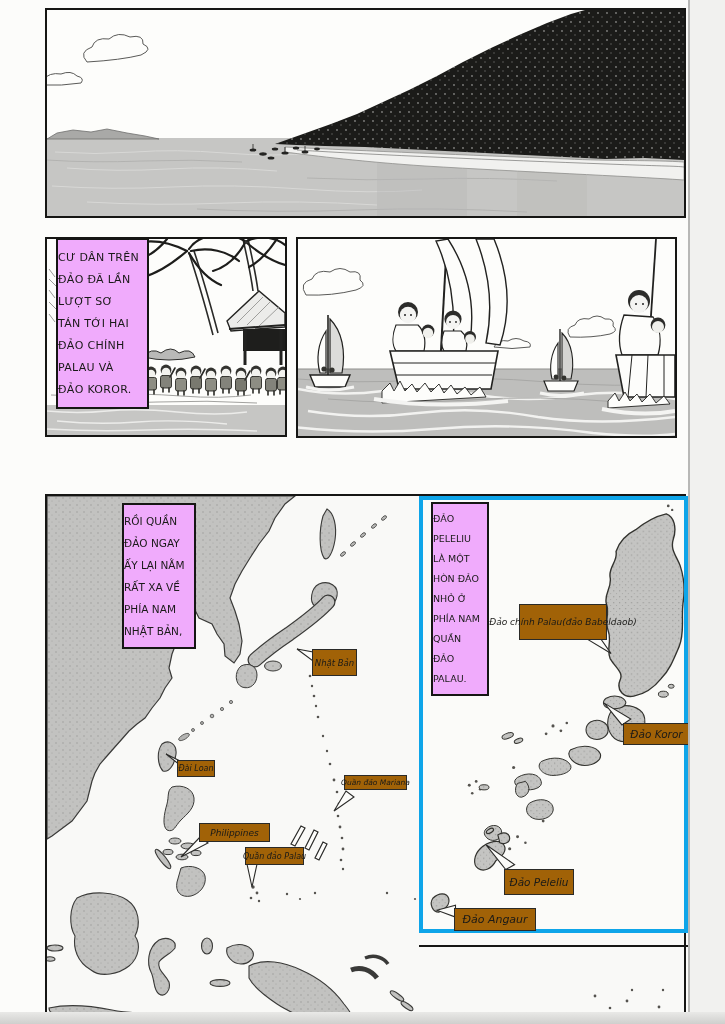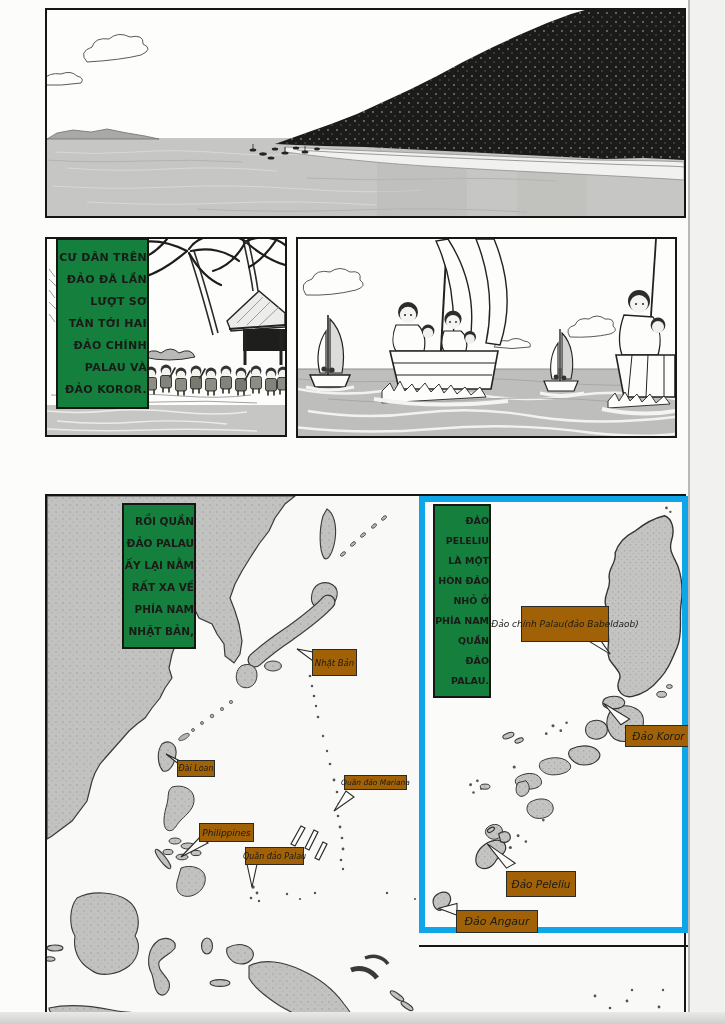"CƯ DÂN TRÊN" .caption { align-items: flex-end -> flex-start; background: #15803d -> #f0abfc; font-weight: bold -> normal }
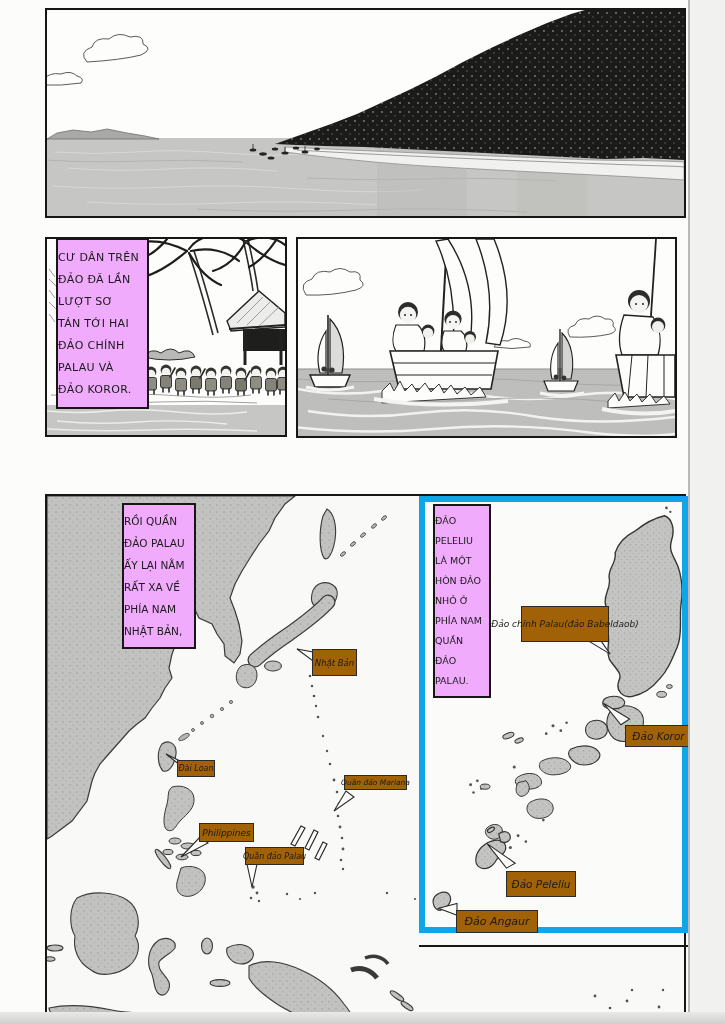"ĐẢO" .inset { border: 6px solid #0ea5e9 -> 4px solid #0ea5e9 }
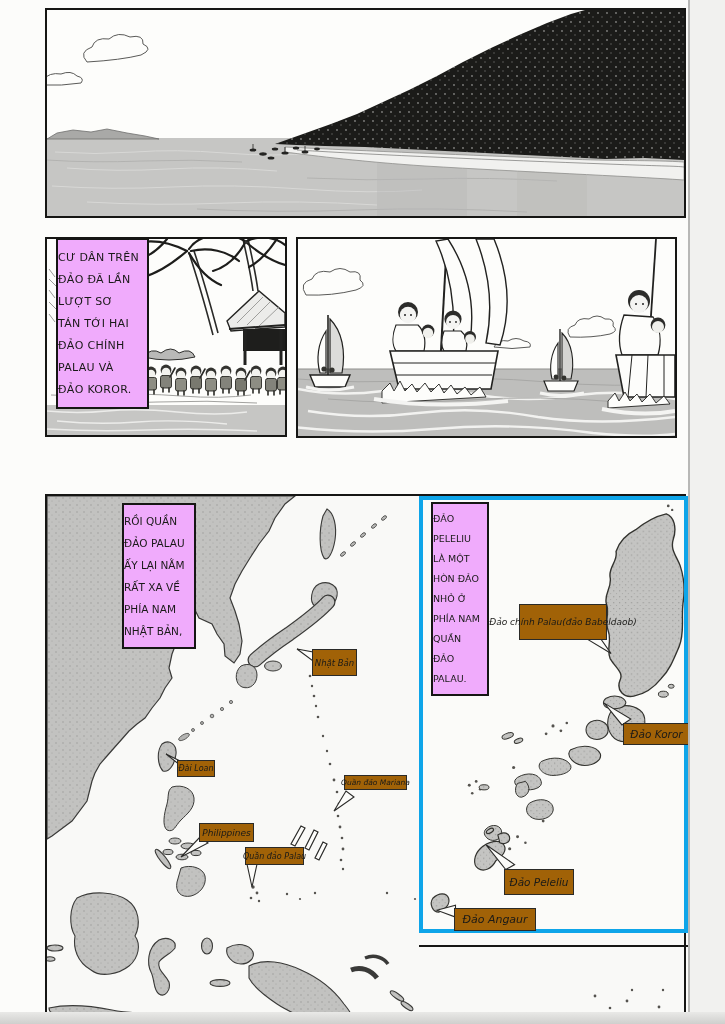"ĐẢO PALAU" div.ln { text: PALAU -> NGAY }
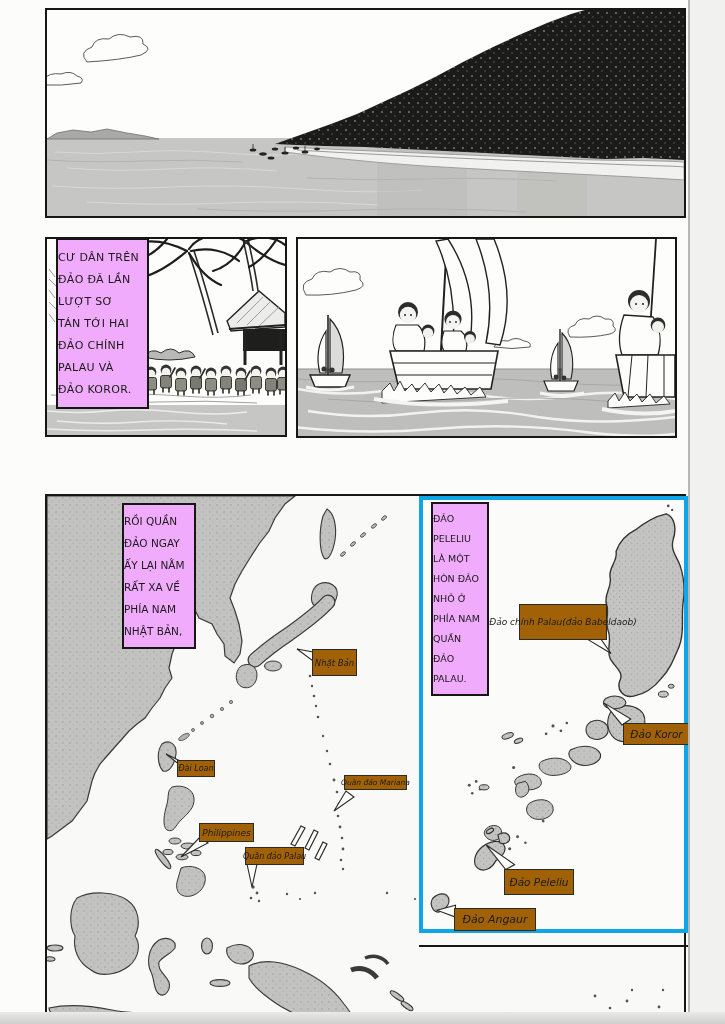"Philippines" .lbl-philippines { width: 55px -> 71px }
